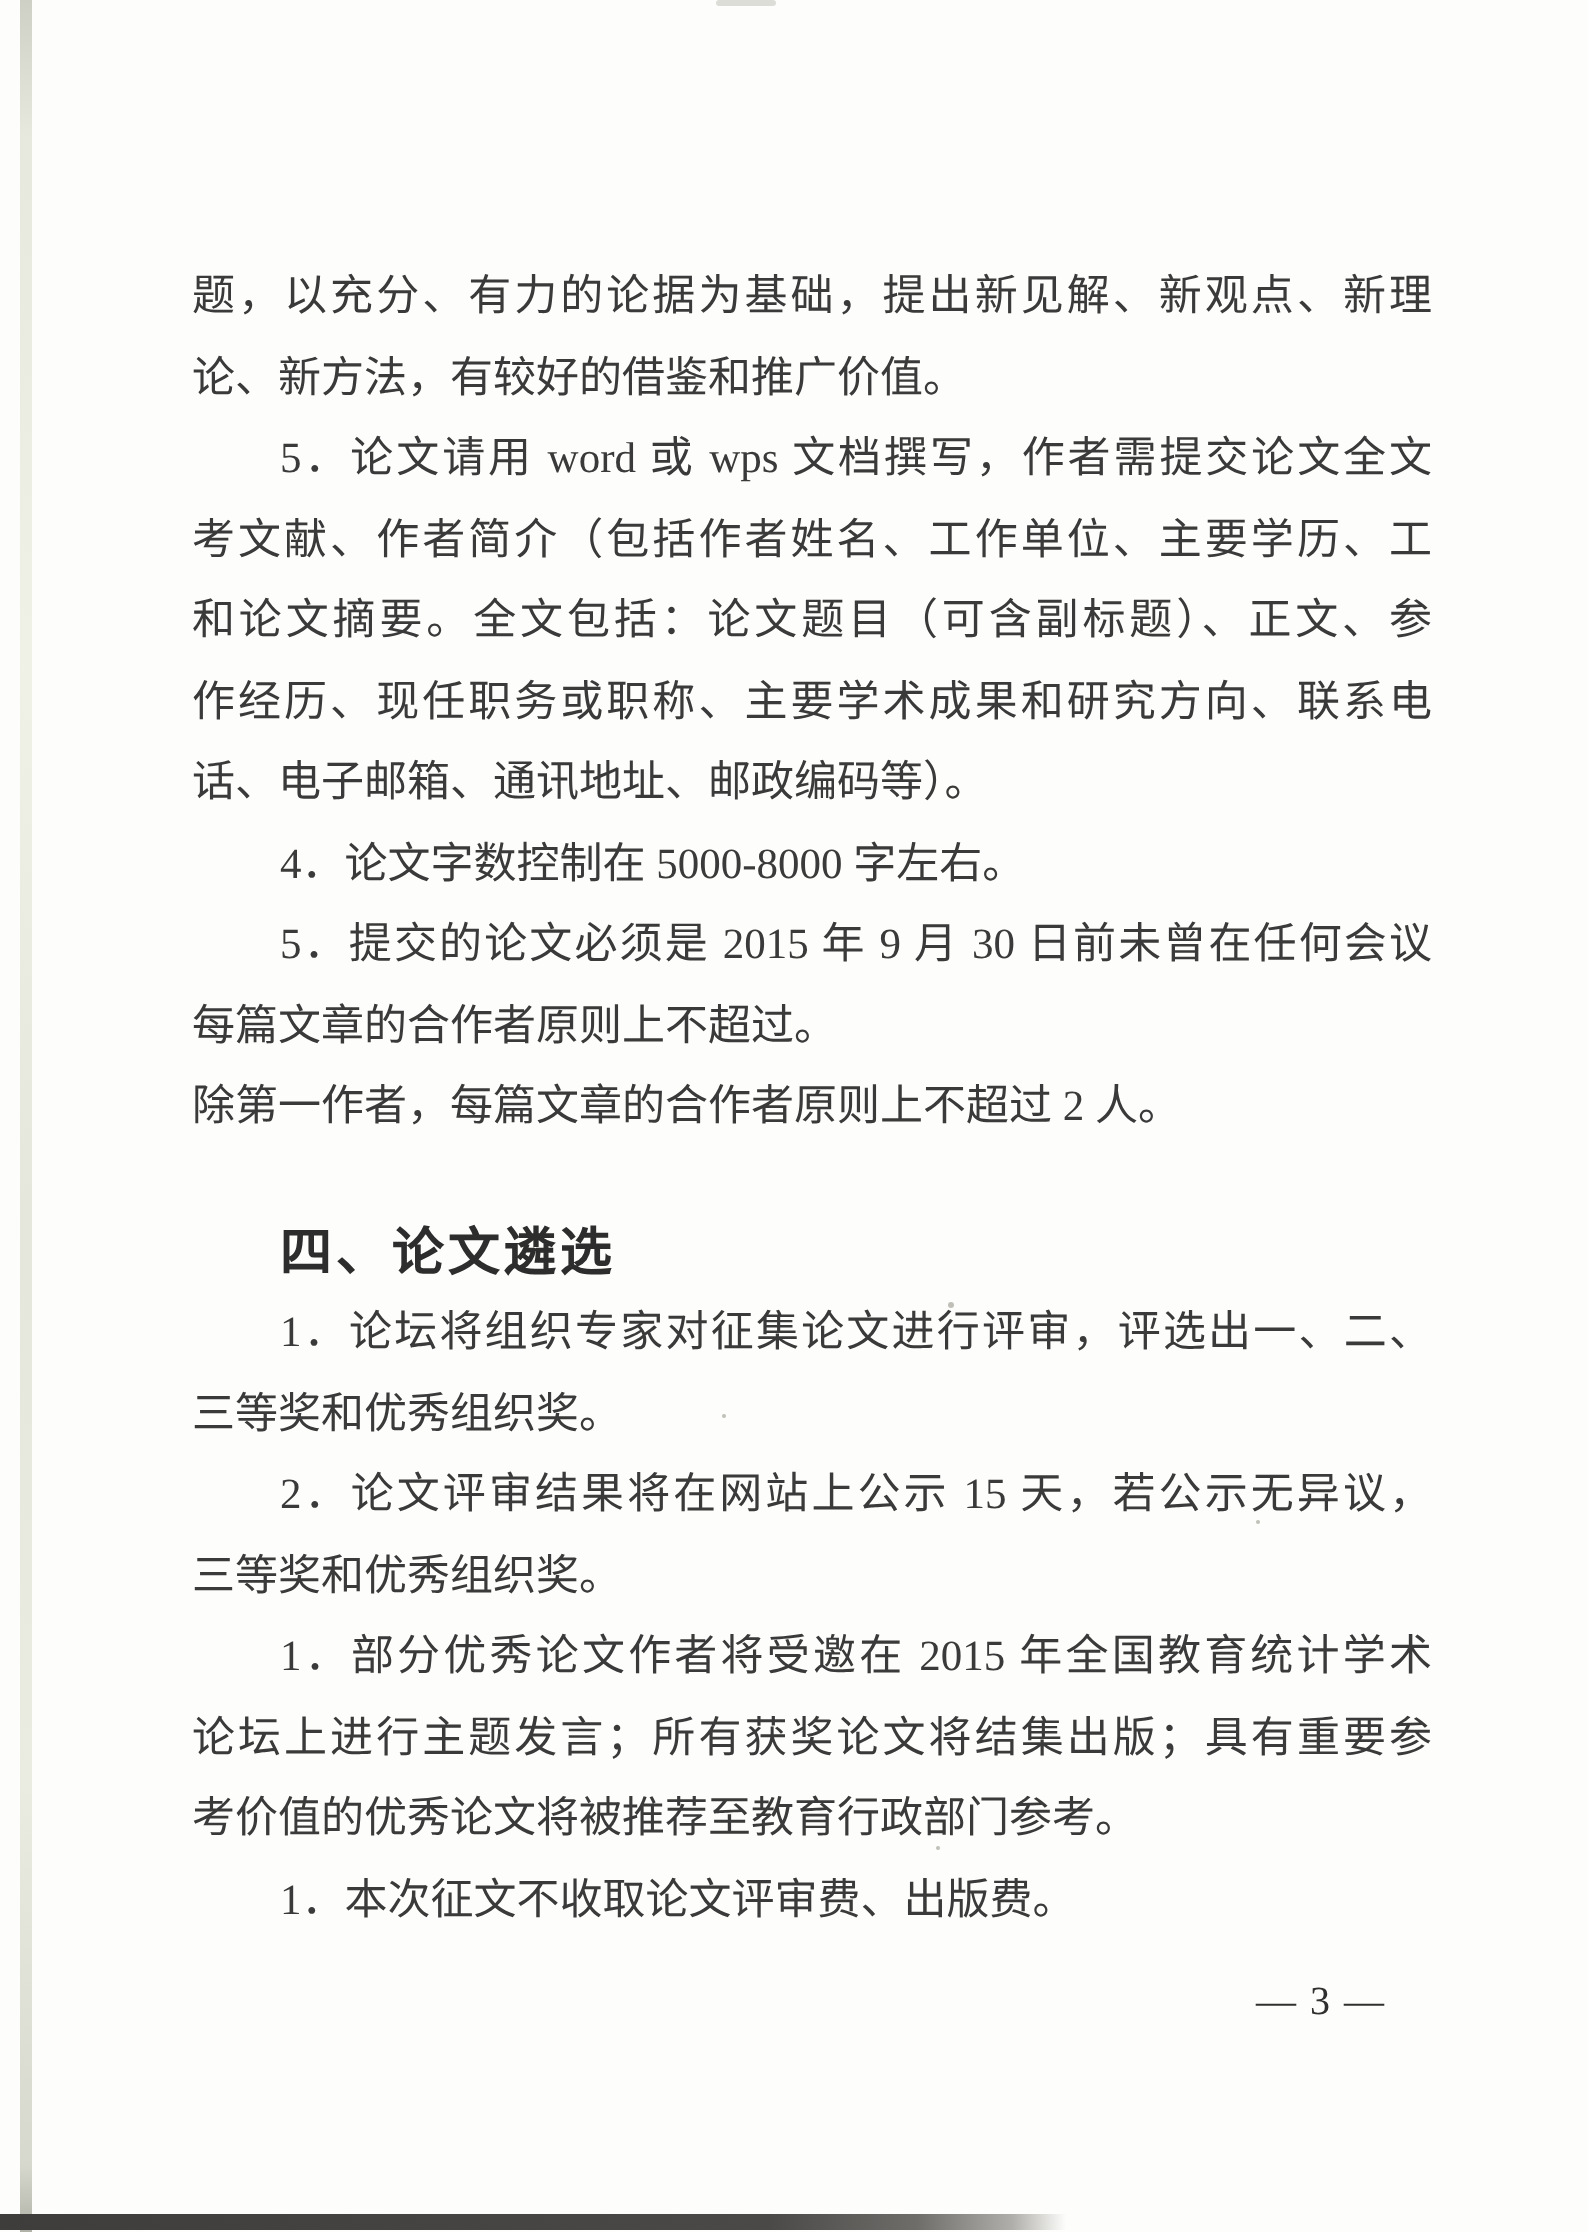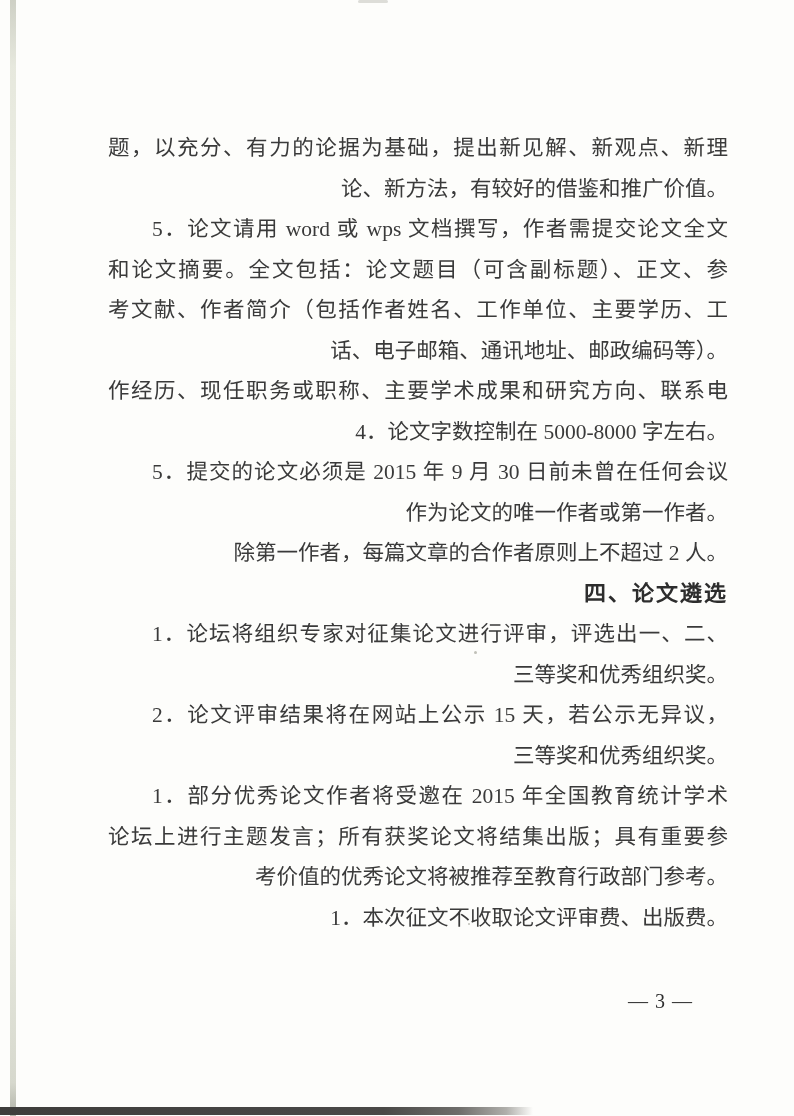"题，以充分、有力的论据为基础，提出新见解、新观点、新理" .content { left: 108px -> 96px }
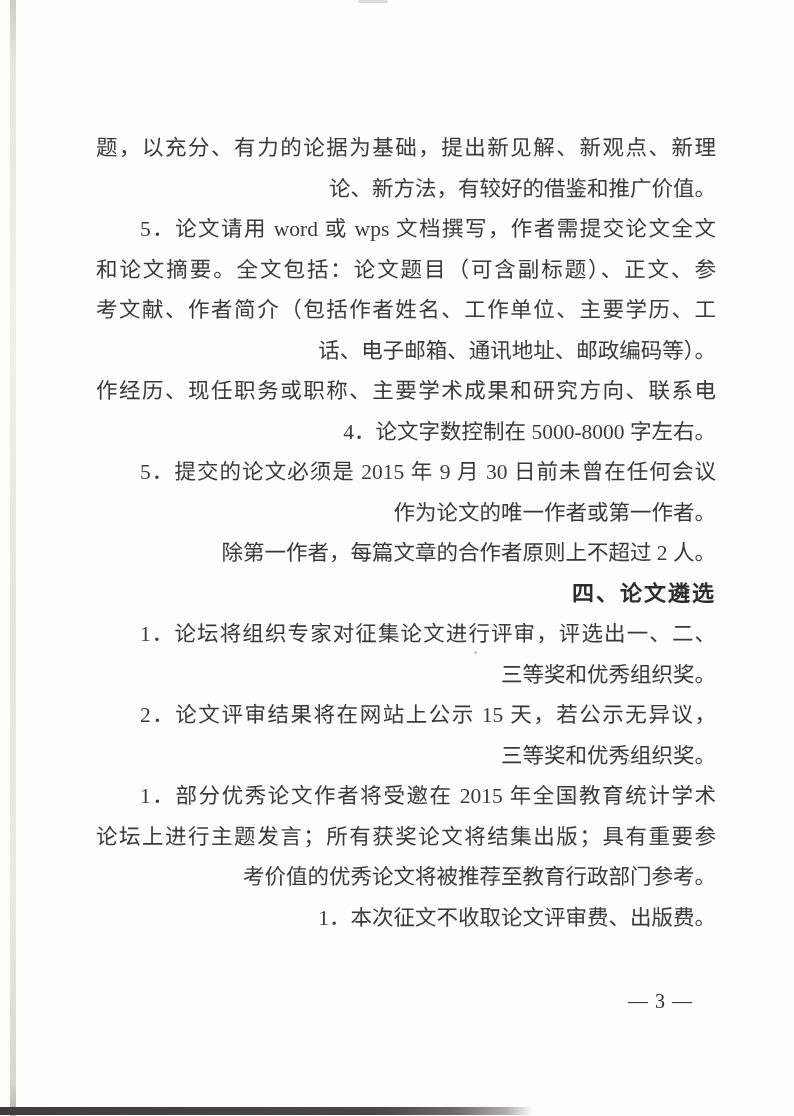"论、新方法，有较好的借鉴和推广价值。" .line { text-align: right -> left }
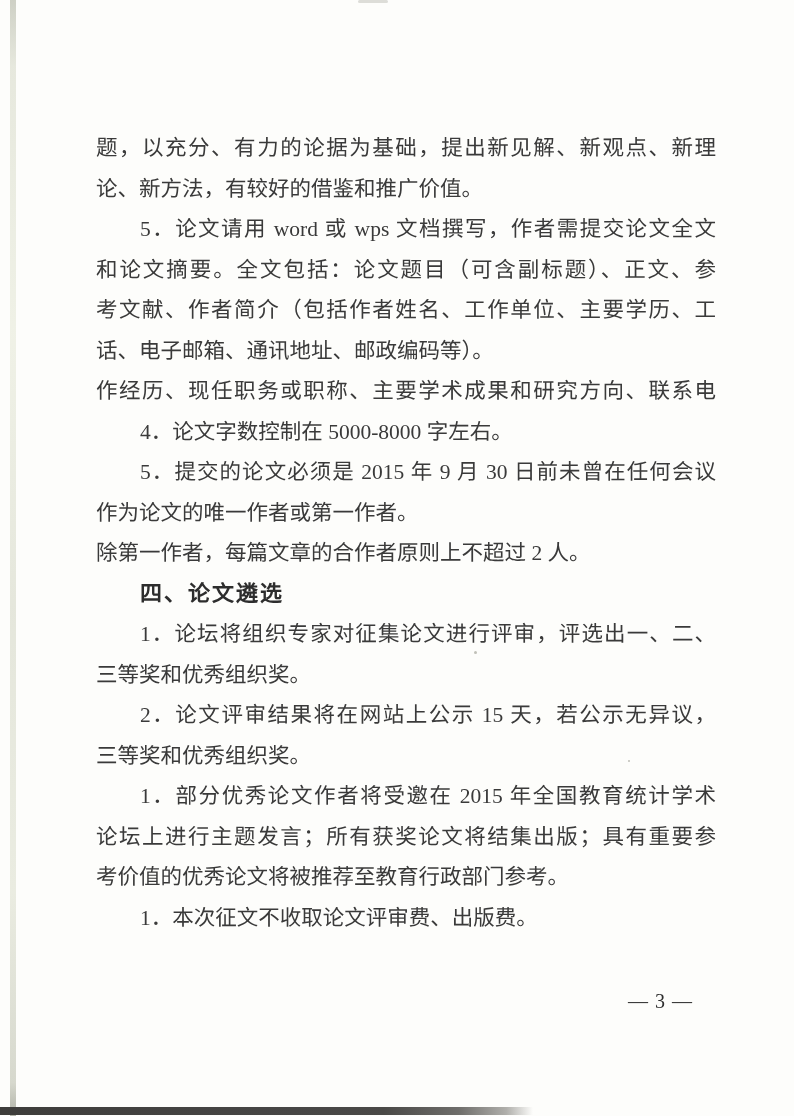"和论文摘要。全文包括：论文题目（可含副标题）、正文、参" div.line { order: before "考文献、作者简介（包括作者姓名、工作单位、主要学历、工" -> after "考文献、作者简介（包括作者姓名、工作单位、主要学历、工" }
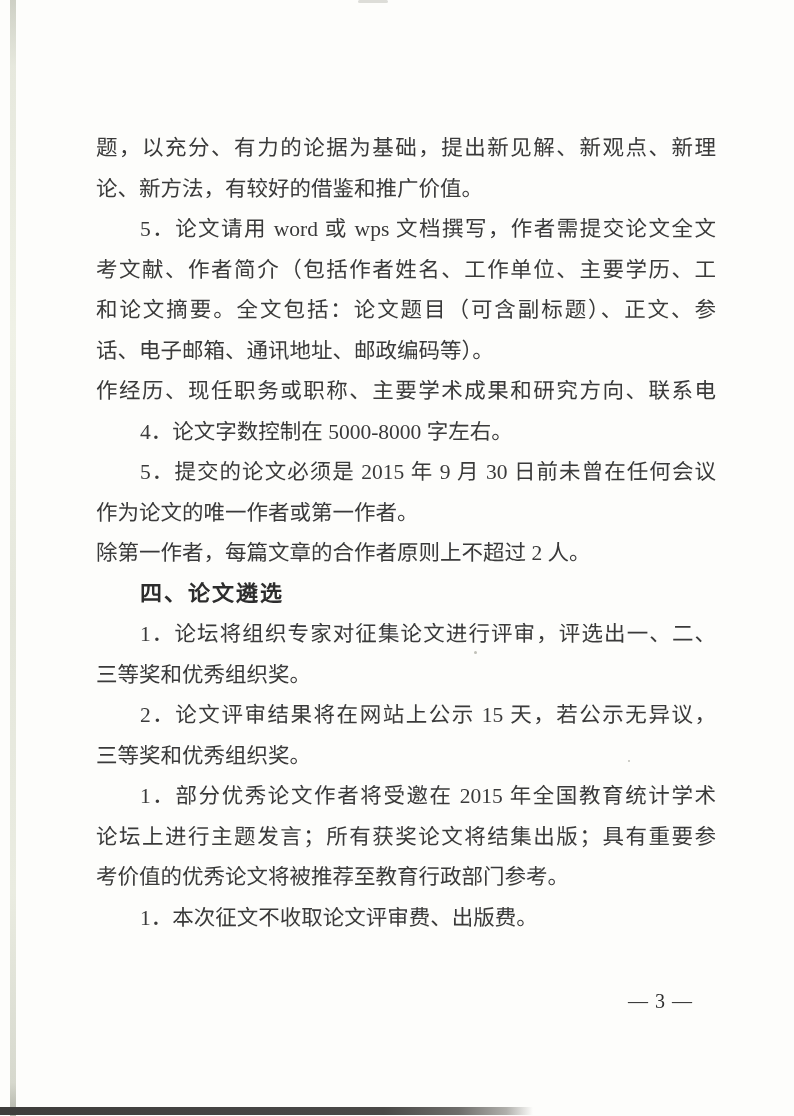"话、电子邮箱、通讯地址、邮政编码等）。" div.line { order: before "作经历、现任职务或职称、主要学术成果和研究方向、联系电" -> after "作经历、现任职务或职称、主要学术成果和研究方向、联系电" }
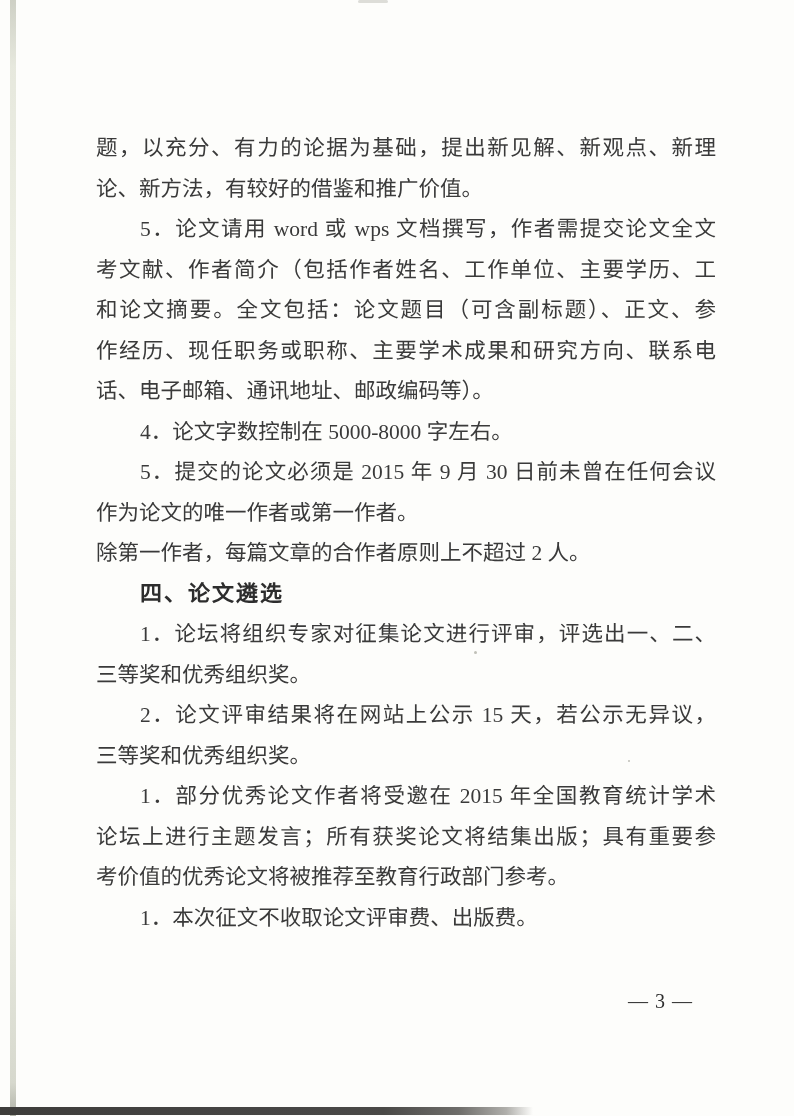"作为论文的唯一作者或第一作者。" div.line { text: 作为论文的唯一作者或第一作者 -> 每篇文章的合作者原则上不超过 }
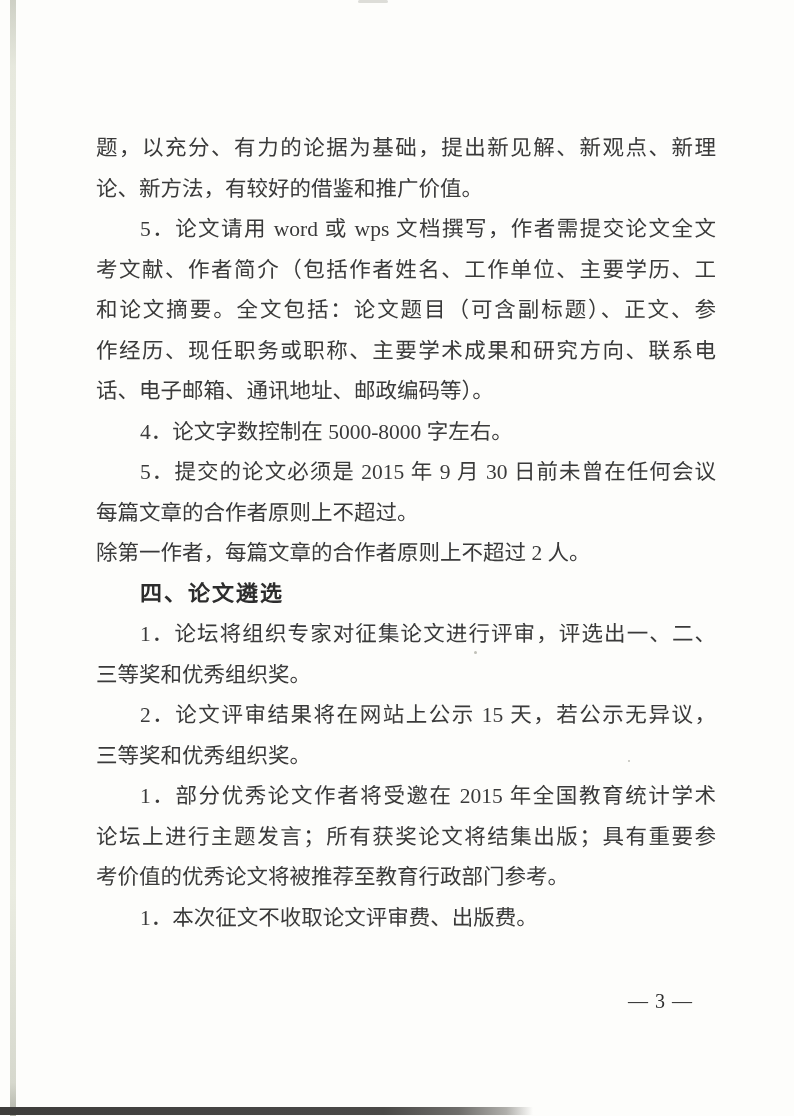"四、论文遴选" .line.bold { font-size: 22px -> 26px; margin-top: none -> 32px }
